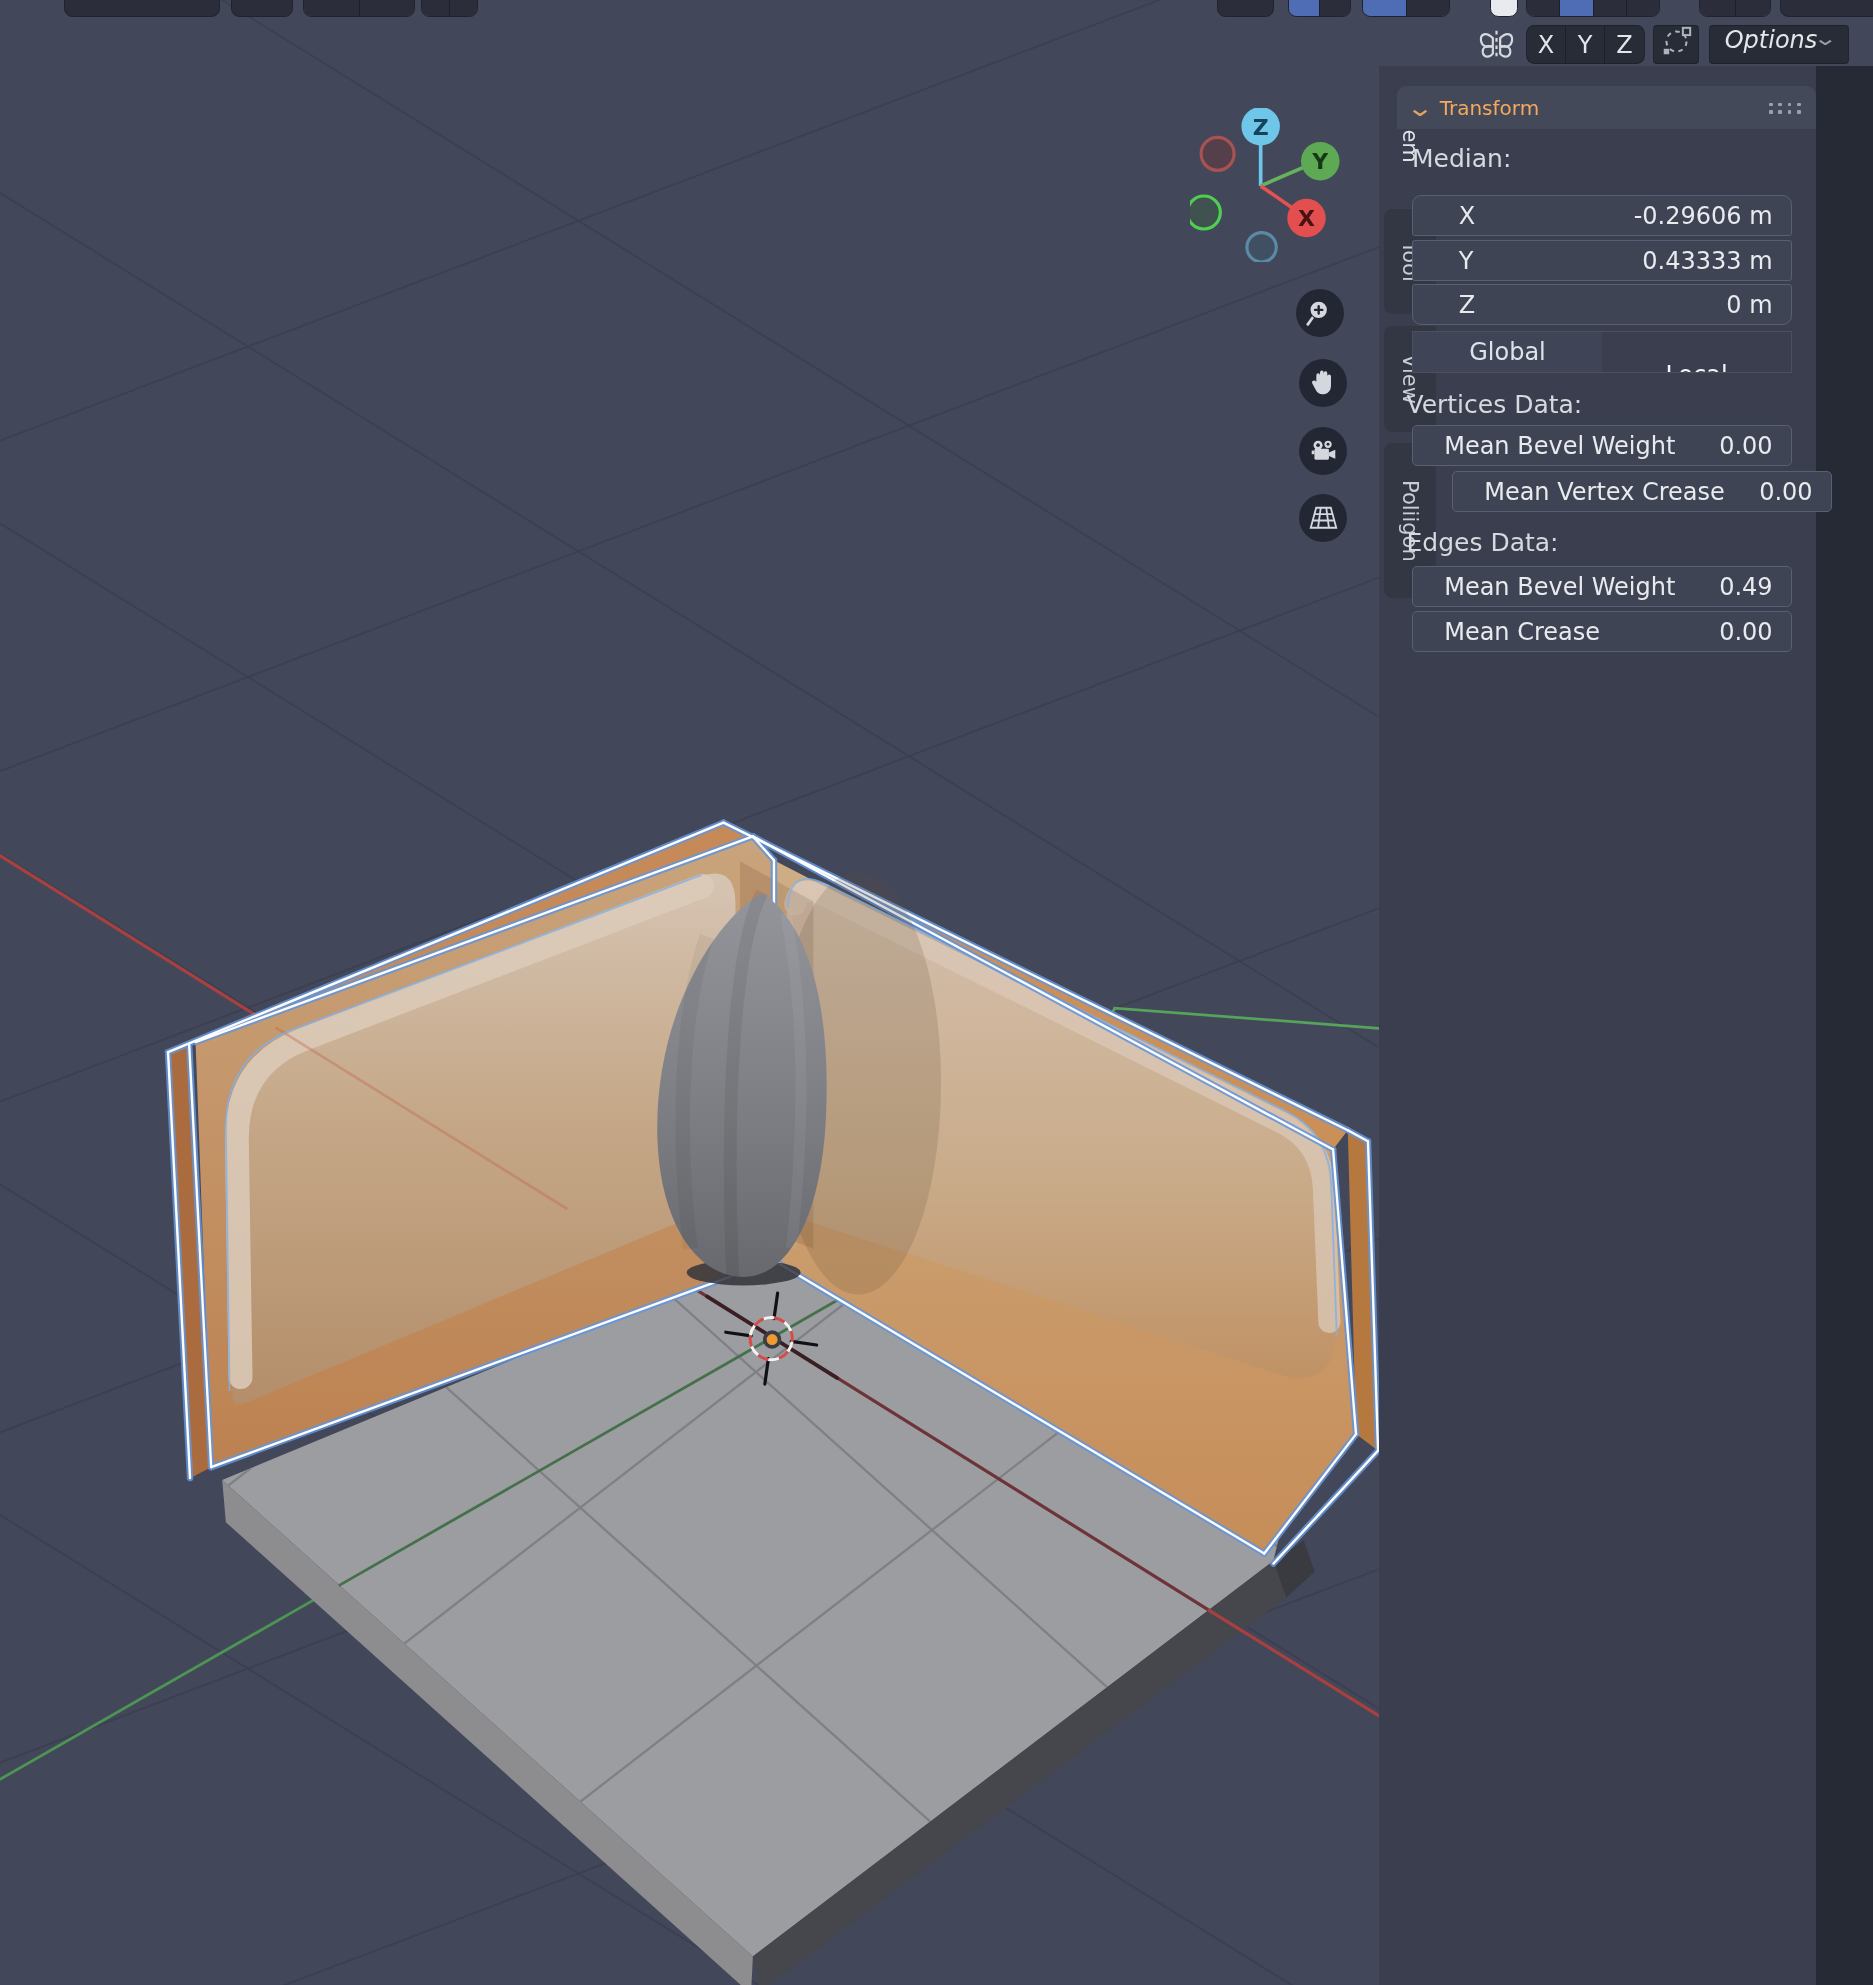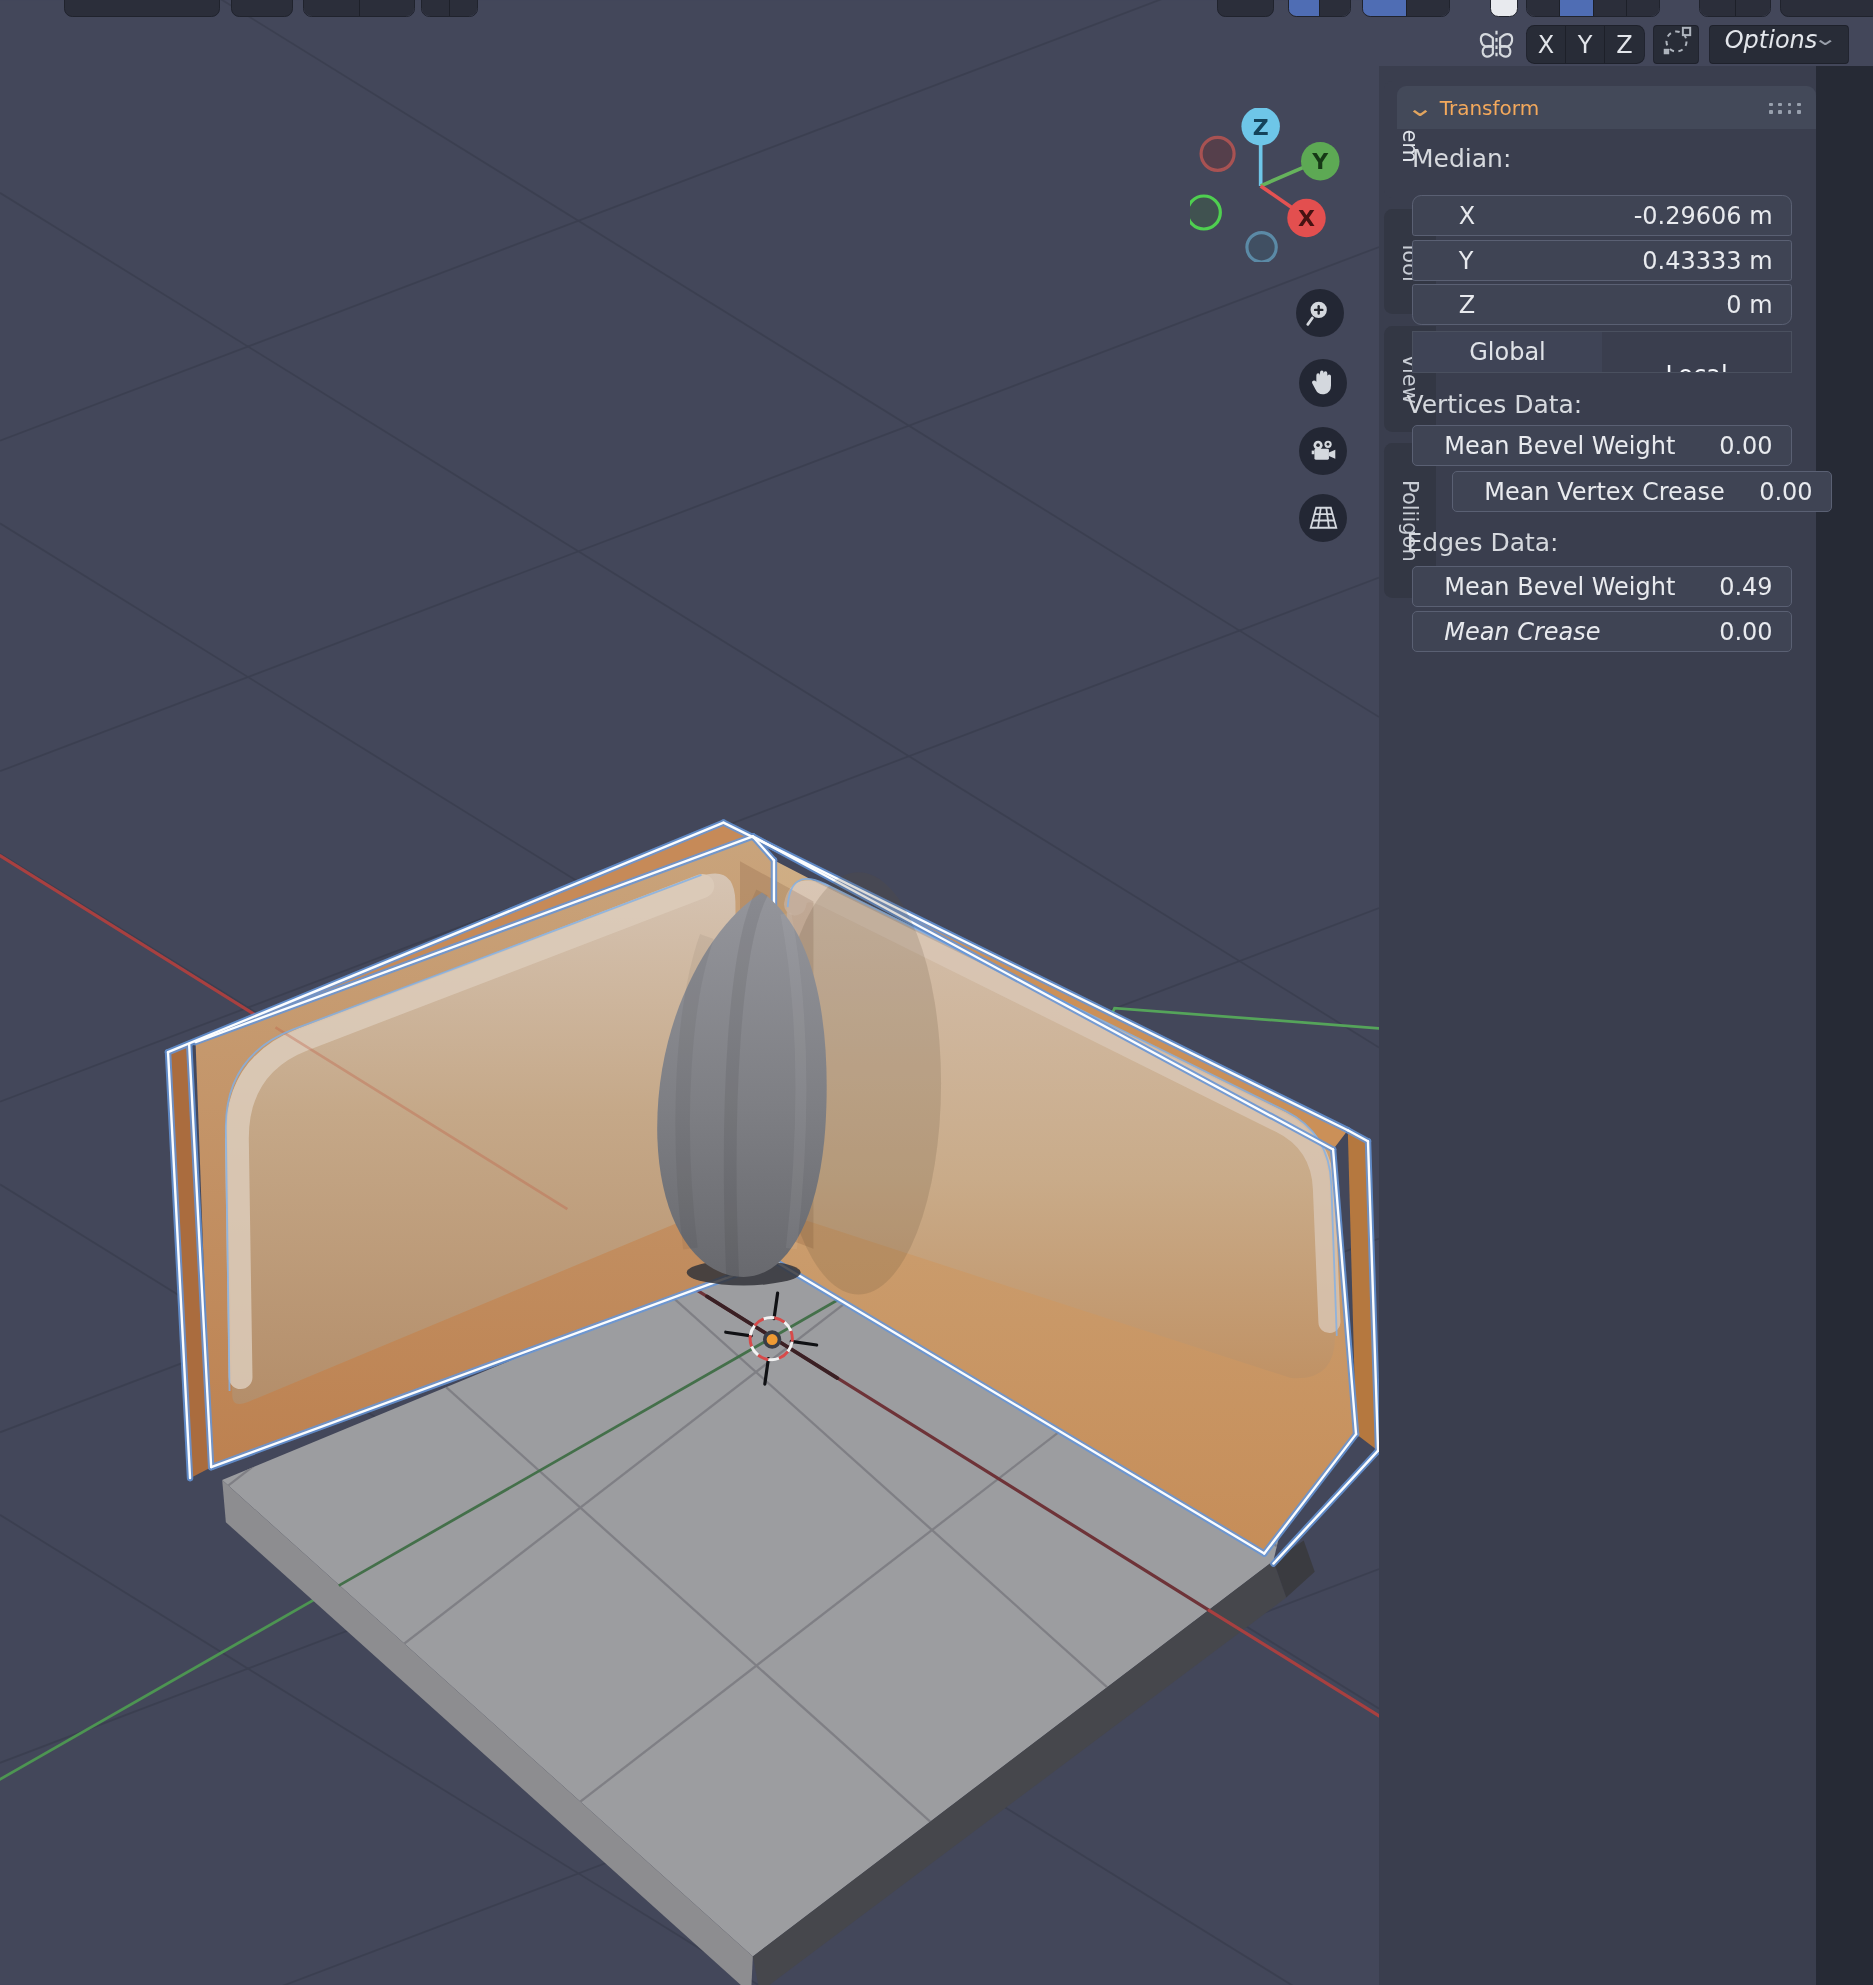"Mean Crease" span.lbl { font-style: italic -> none }
